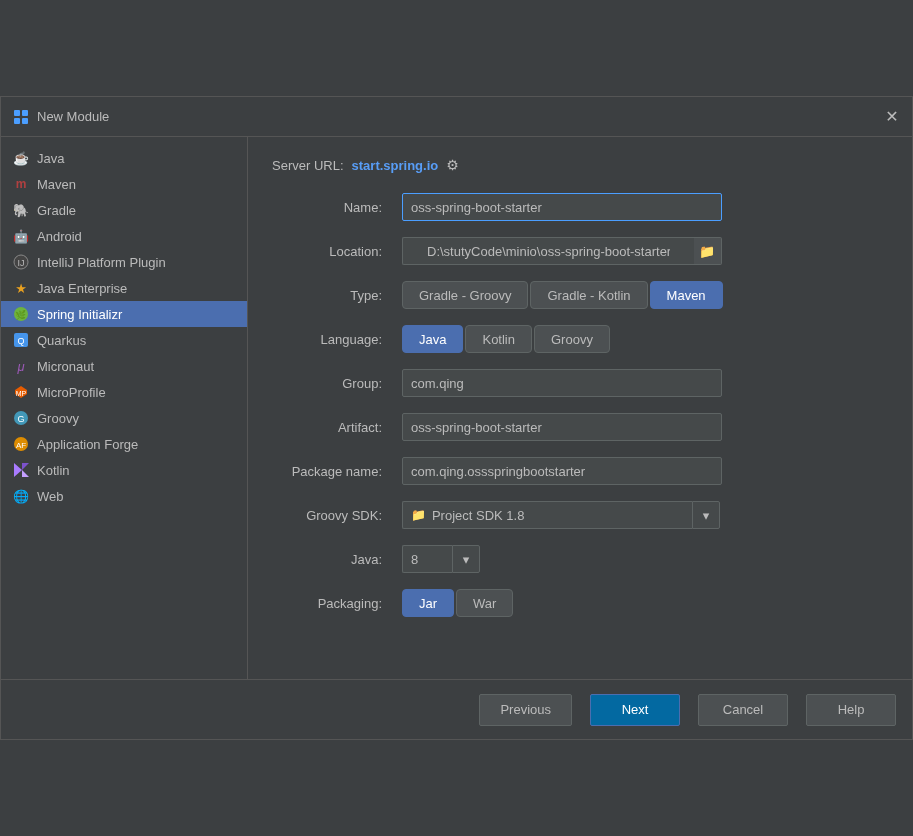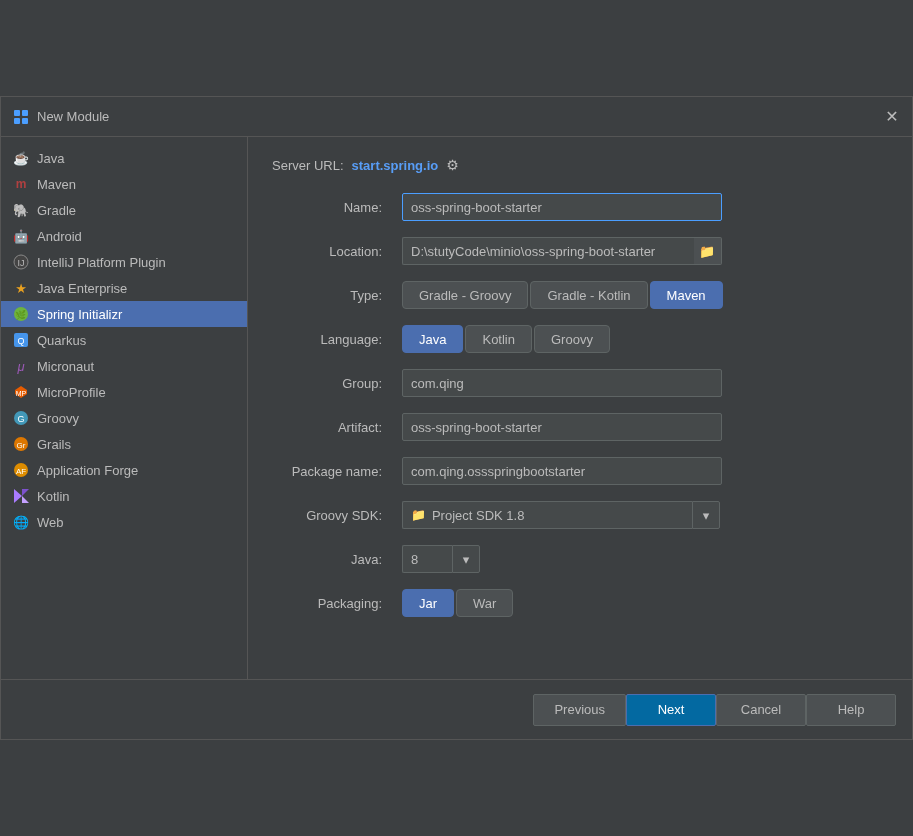"D:\stutyCode\minio\oss-spring-boot-start" .location-input { padding: 4px 8px -> 4px 24px }
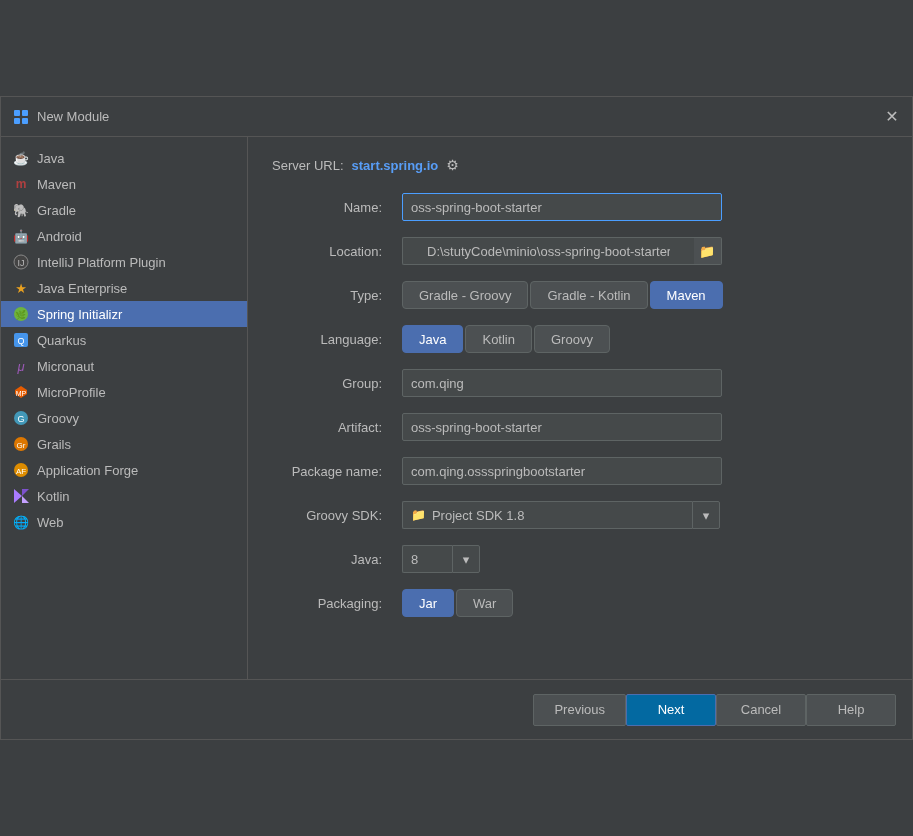"Gr" div.sidebar-item { html: <div> <div> <svg> <circle></circle> <text>Gr</text> </svg> </div> <span>Grails</span> </div> -> none }
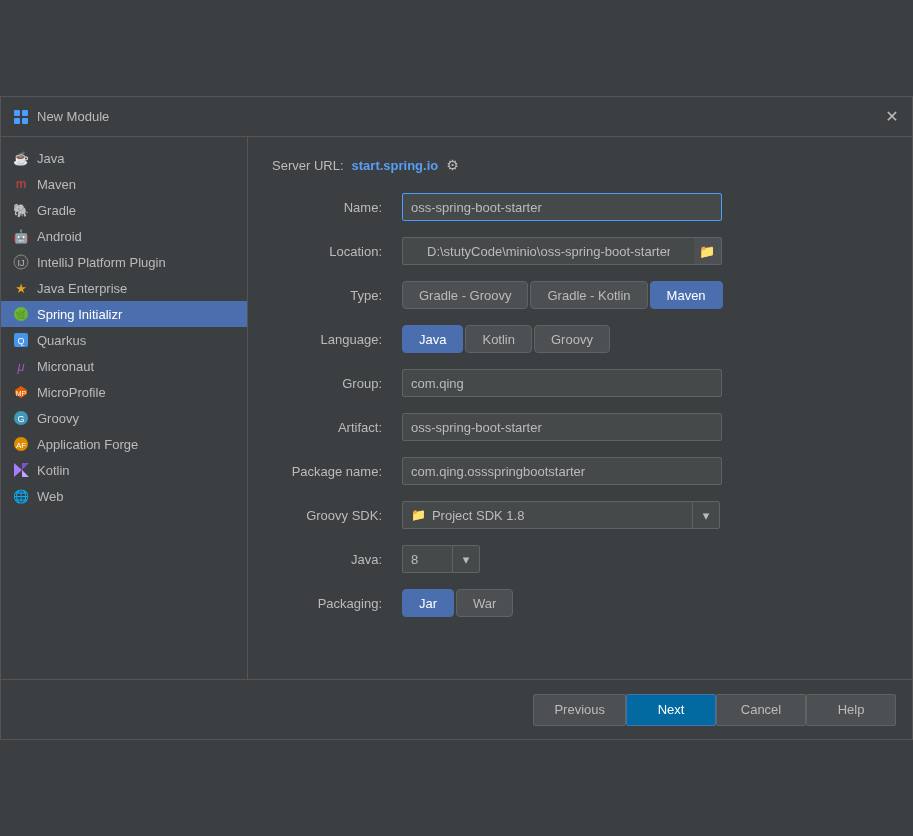"Previous" .footer { gap: 0 -> 18px }
